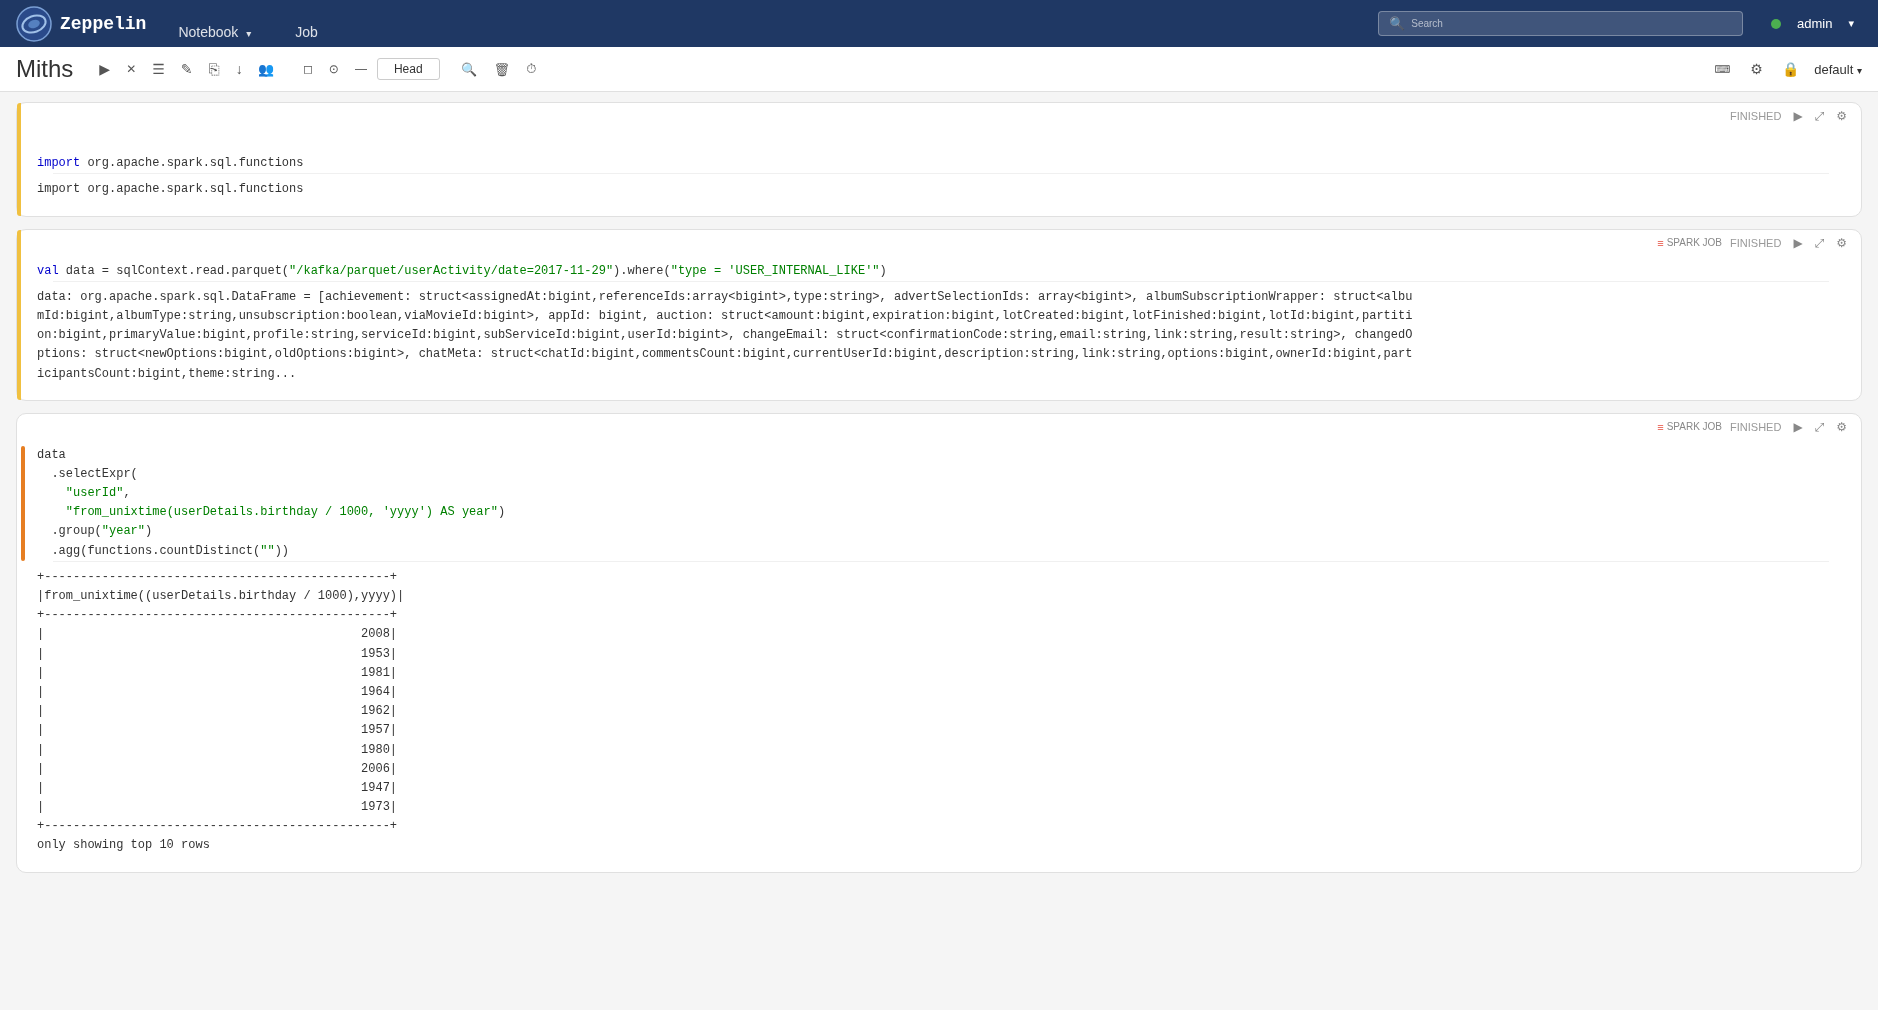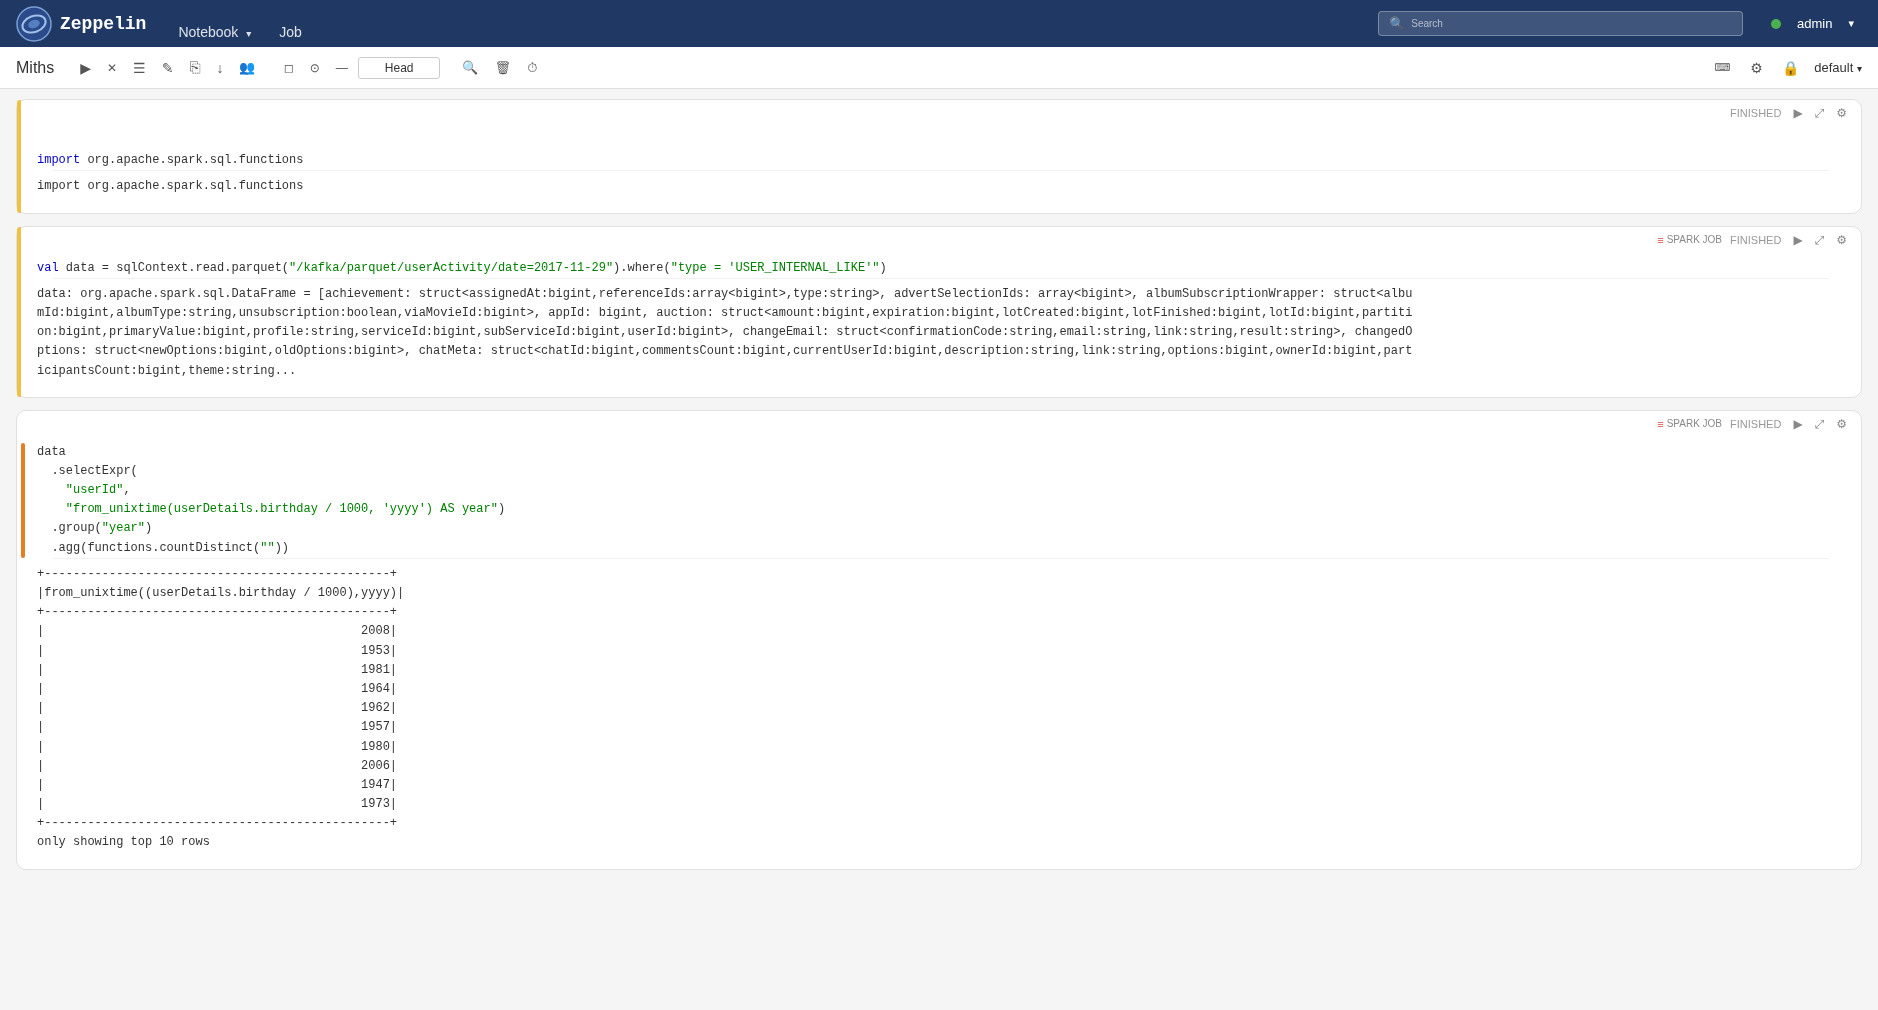"Notebook ▾" .navbar-nav { gap: 4px -> 20px }
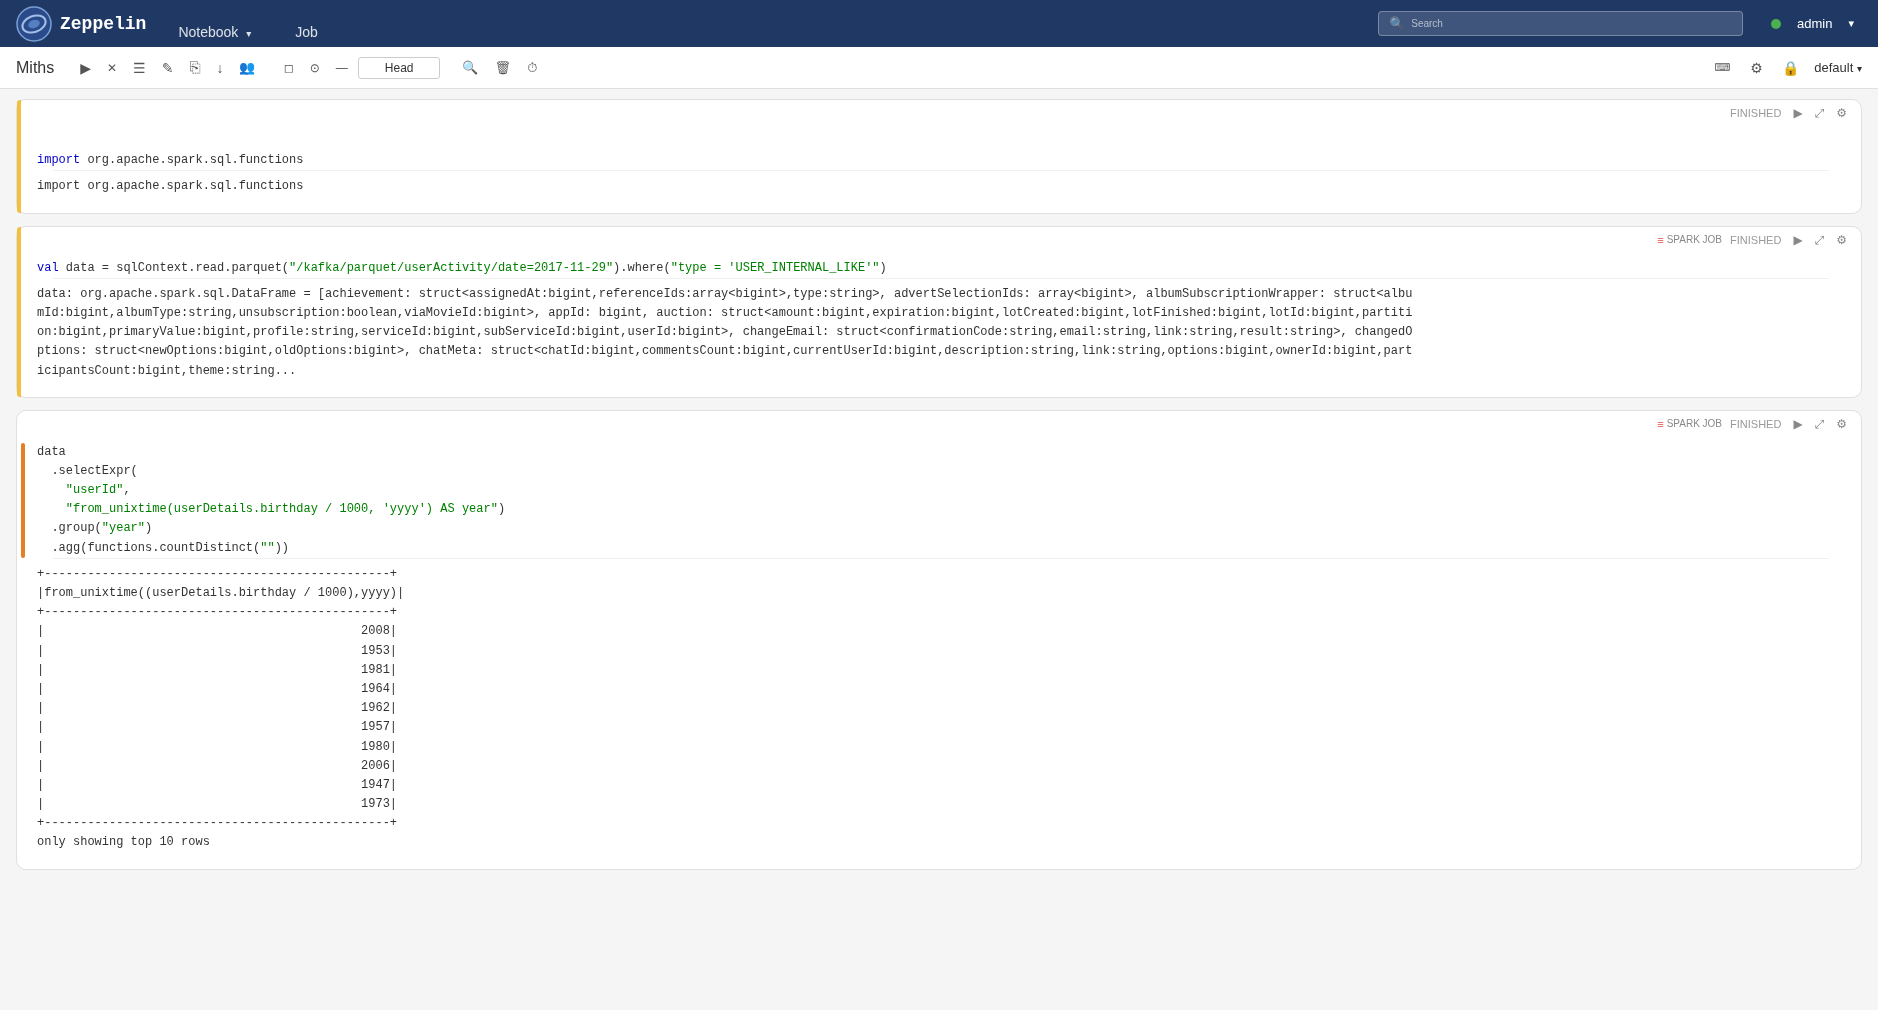"Miths" .notebook-title { font-size: 16px -> 24px }
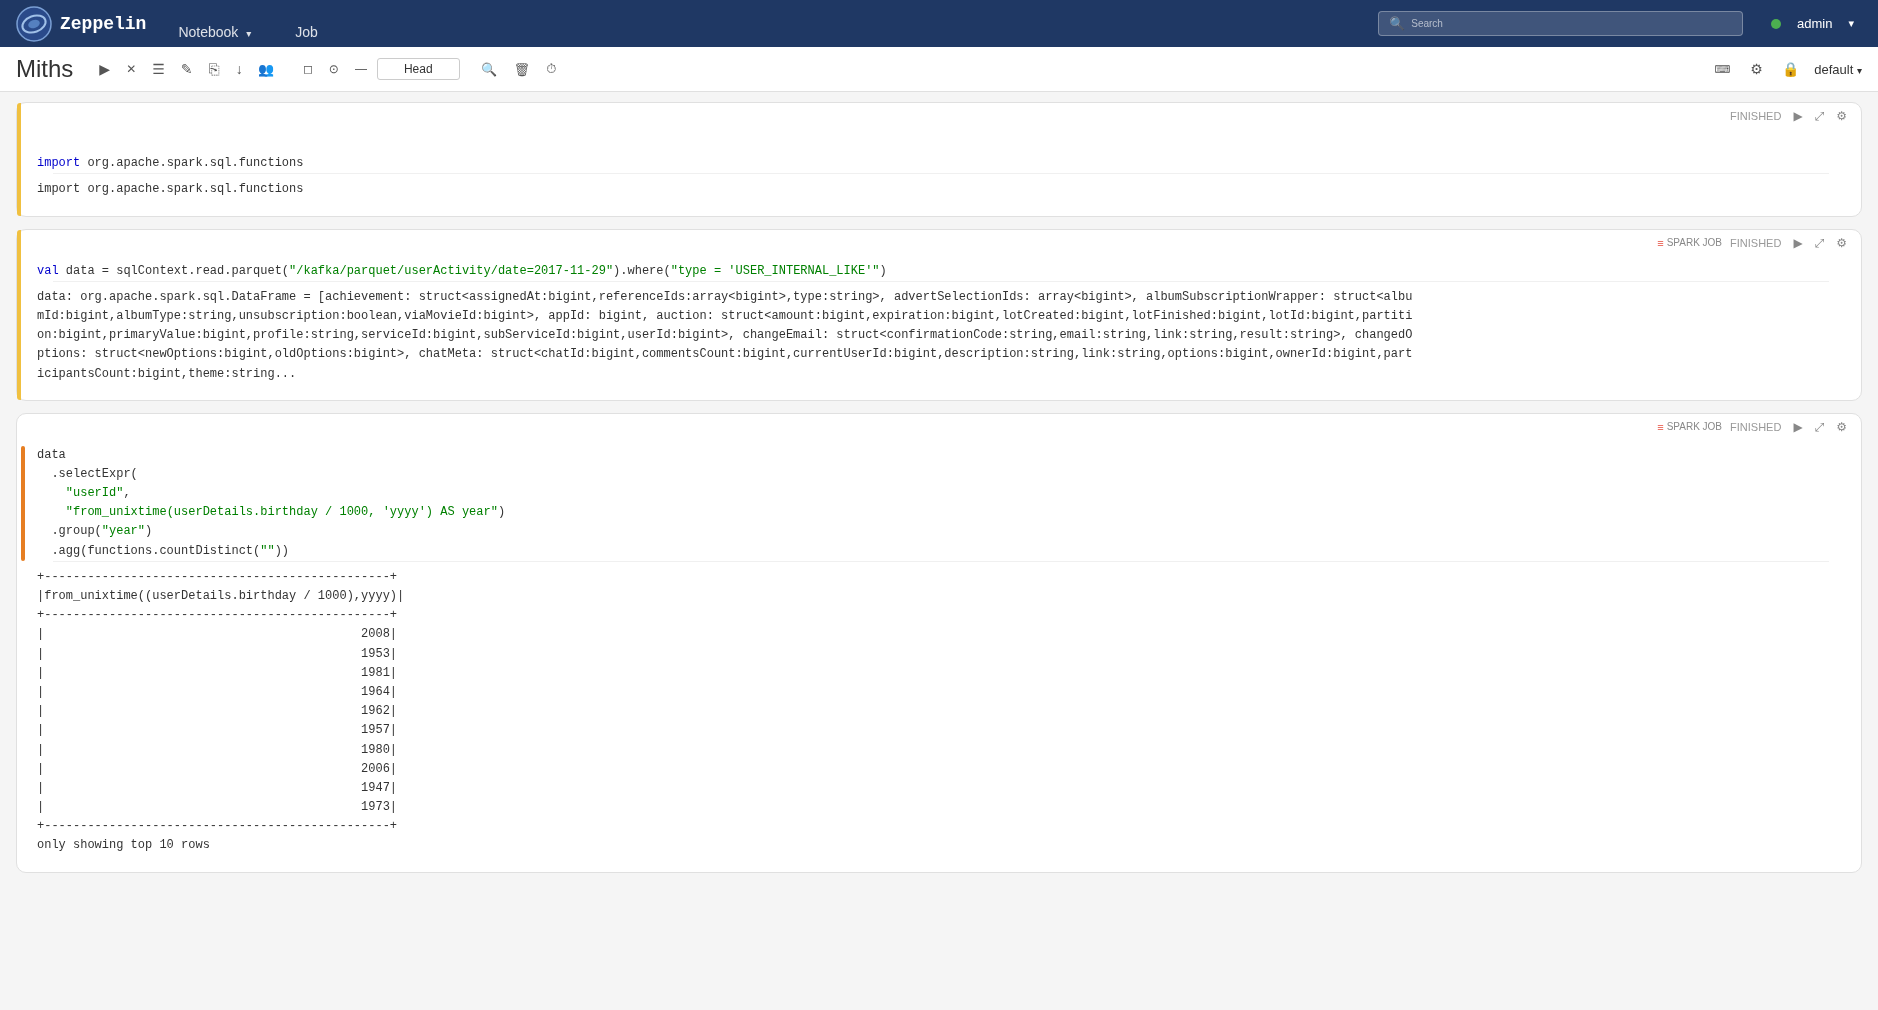"Head" .toolbar-btn-text { padding: 3px 26px -> 3px 16px }
